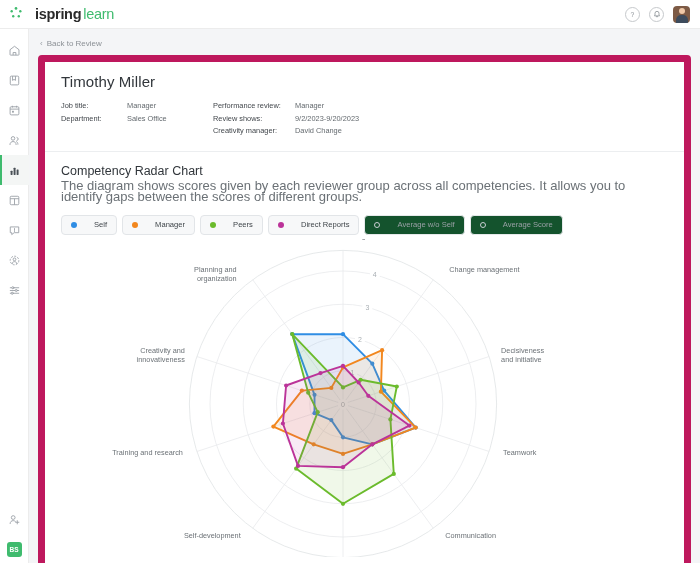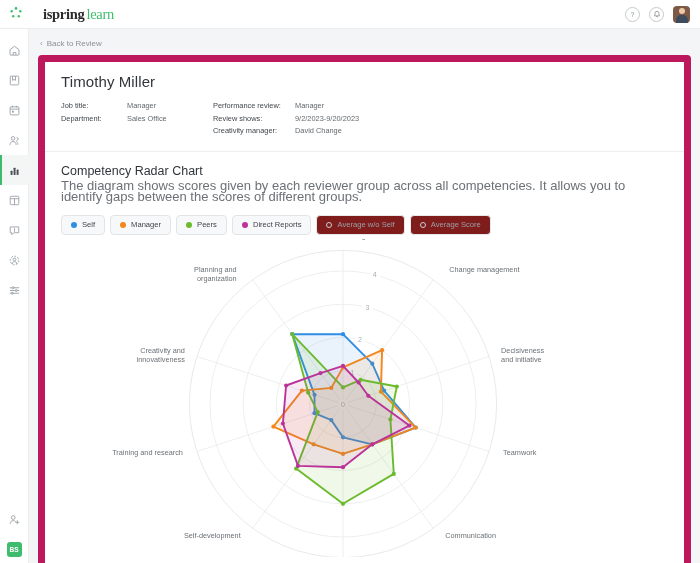"ispring learn" .logo { font-family: Liberation Serif, serif -> none; gap: 20px -> 12px }
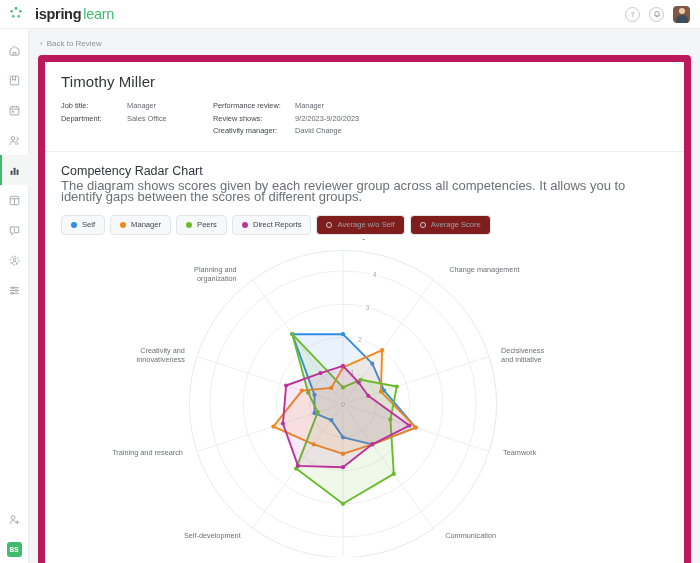"Self" .chip { gap: 5px -> 17px }
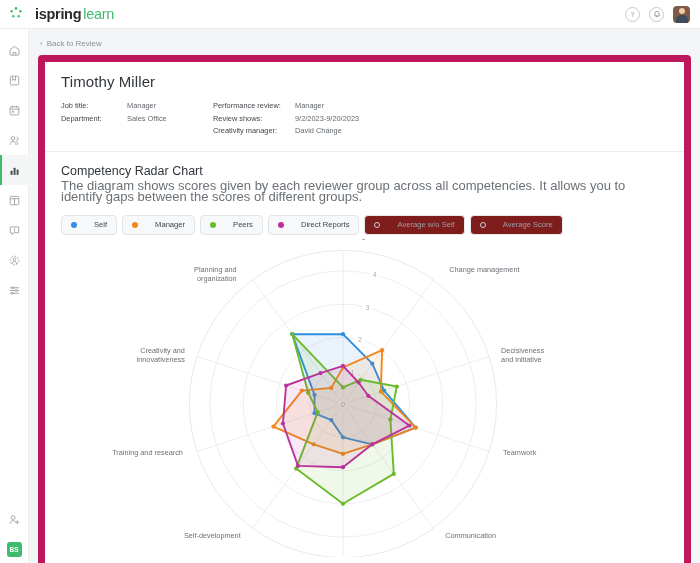"Average w/o Self" .chip.off { background: #7f1d1d -> #14532d }
